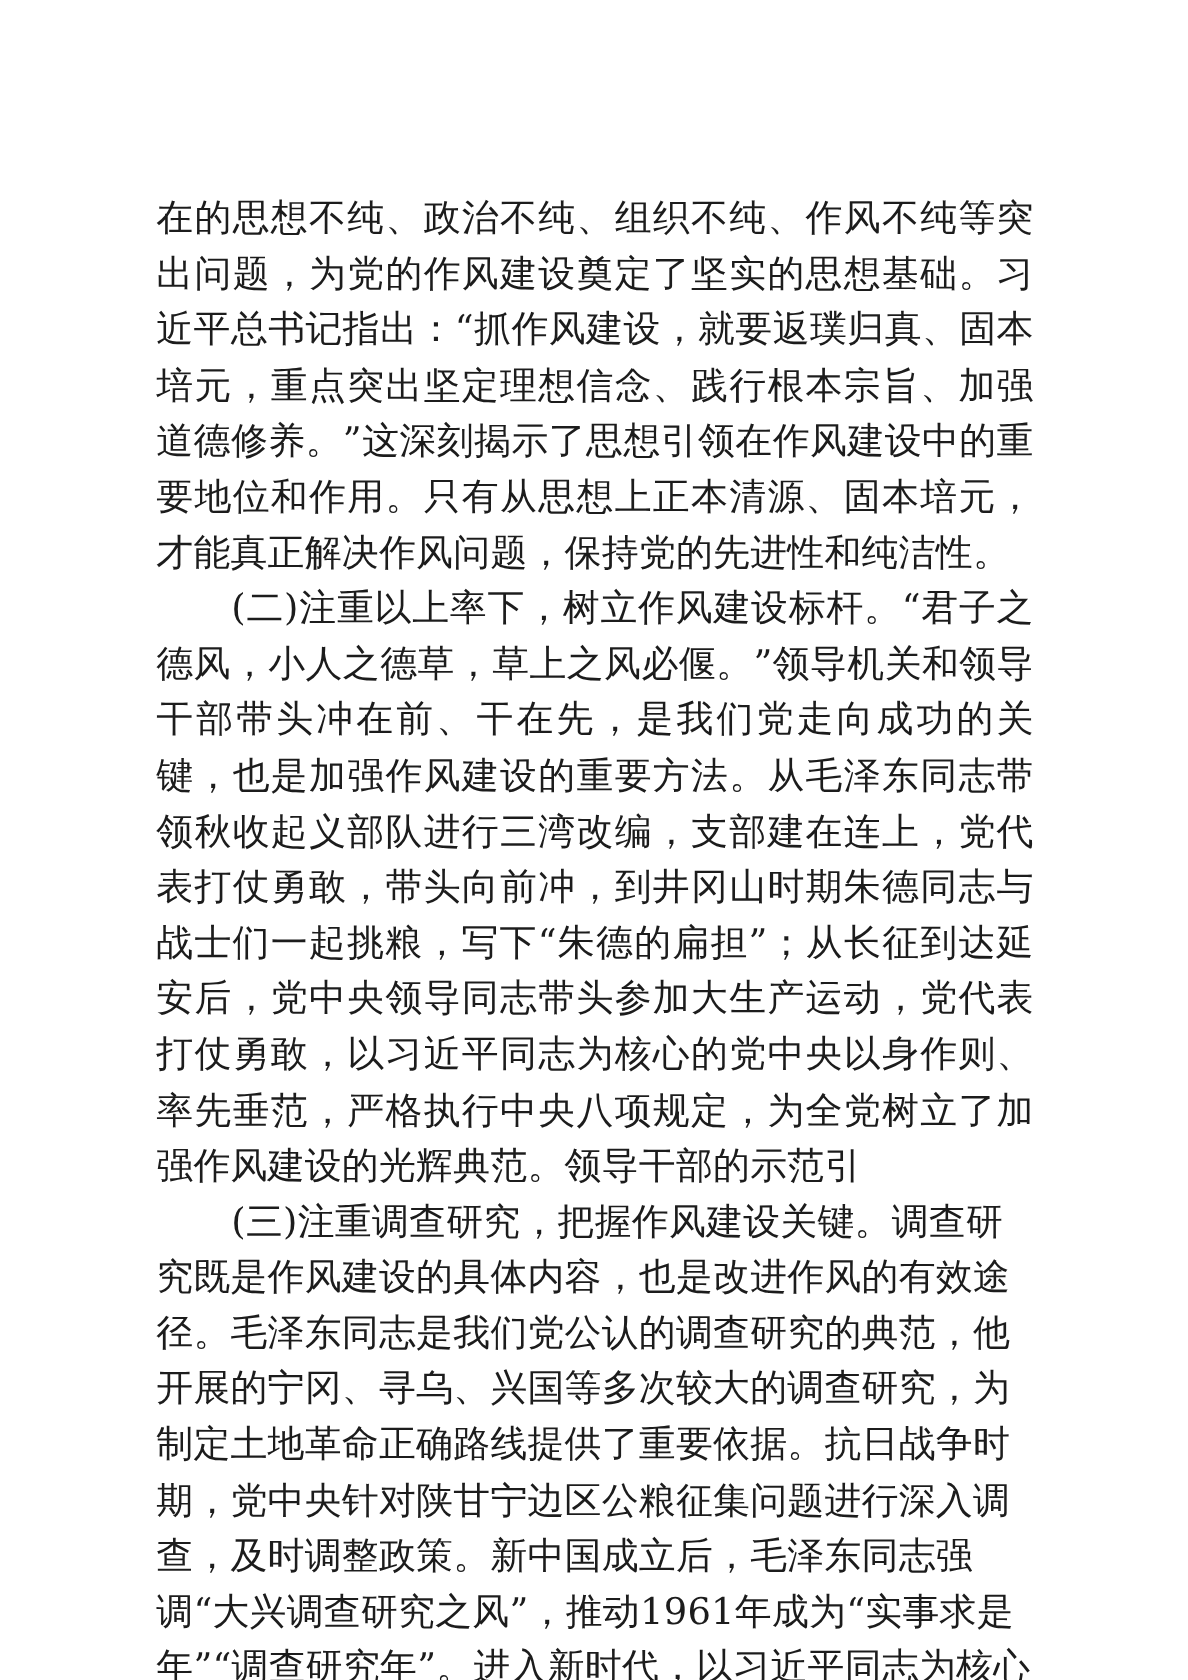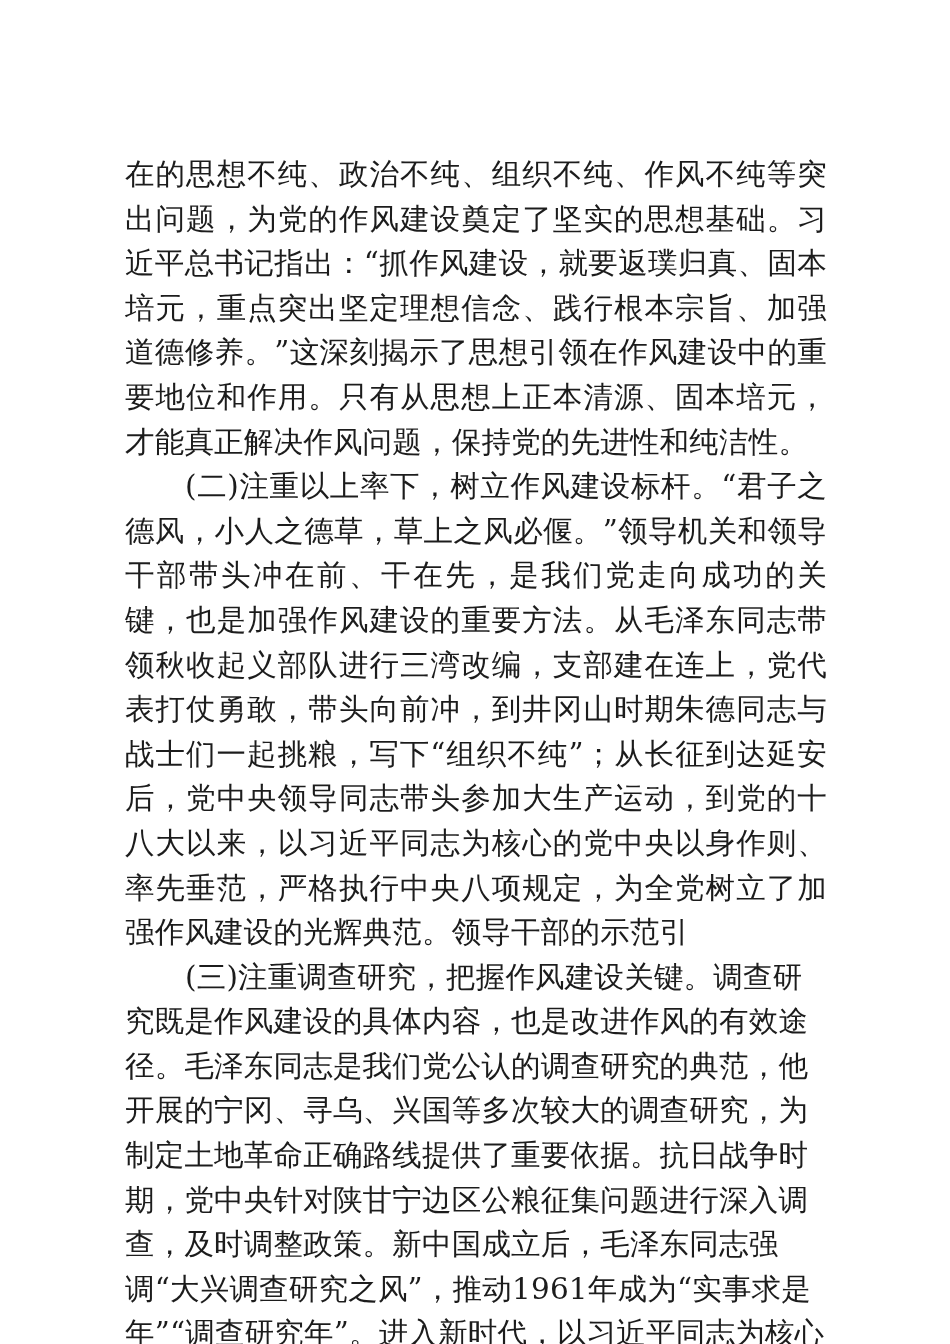"(二)注重以上率下，树立作风建设标杆。“君子之德风，小人之德草，草上之风必偃。”" p.para { text: 组织不纯”；从长征到达延安后，党中央领导同志带头参加大生产运动，到党的十八大以来 -> 朱德的扁担”；从长征到达延安后，党中央领导同志带头参加大生产运动，党代表打仗勇敢 }
